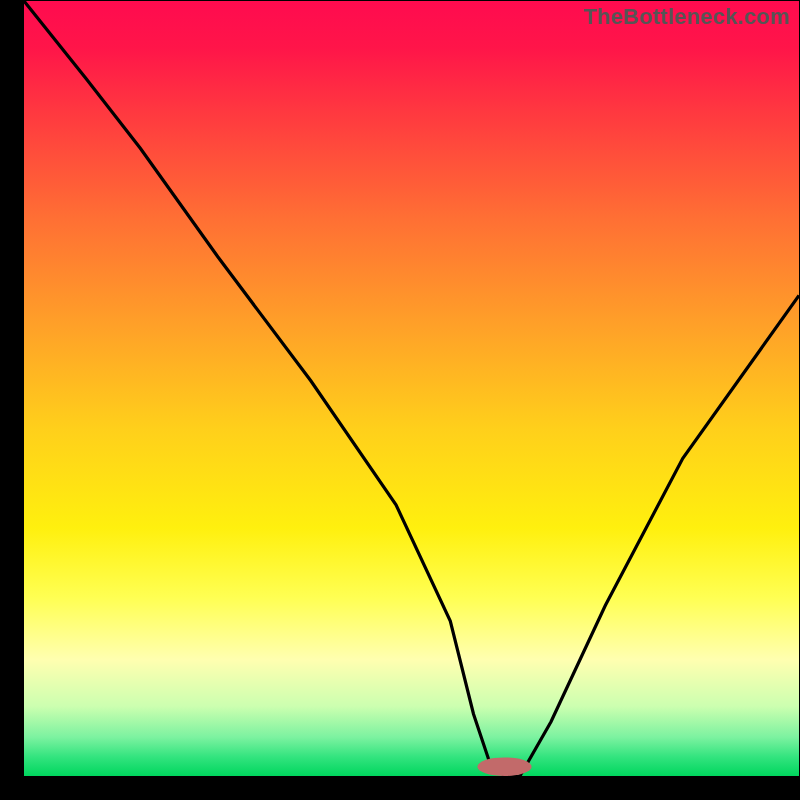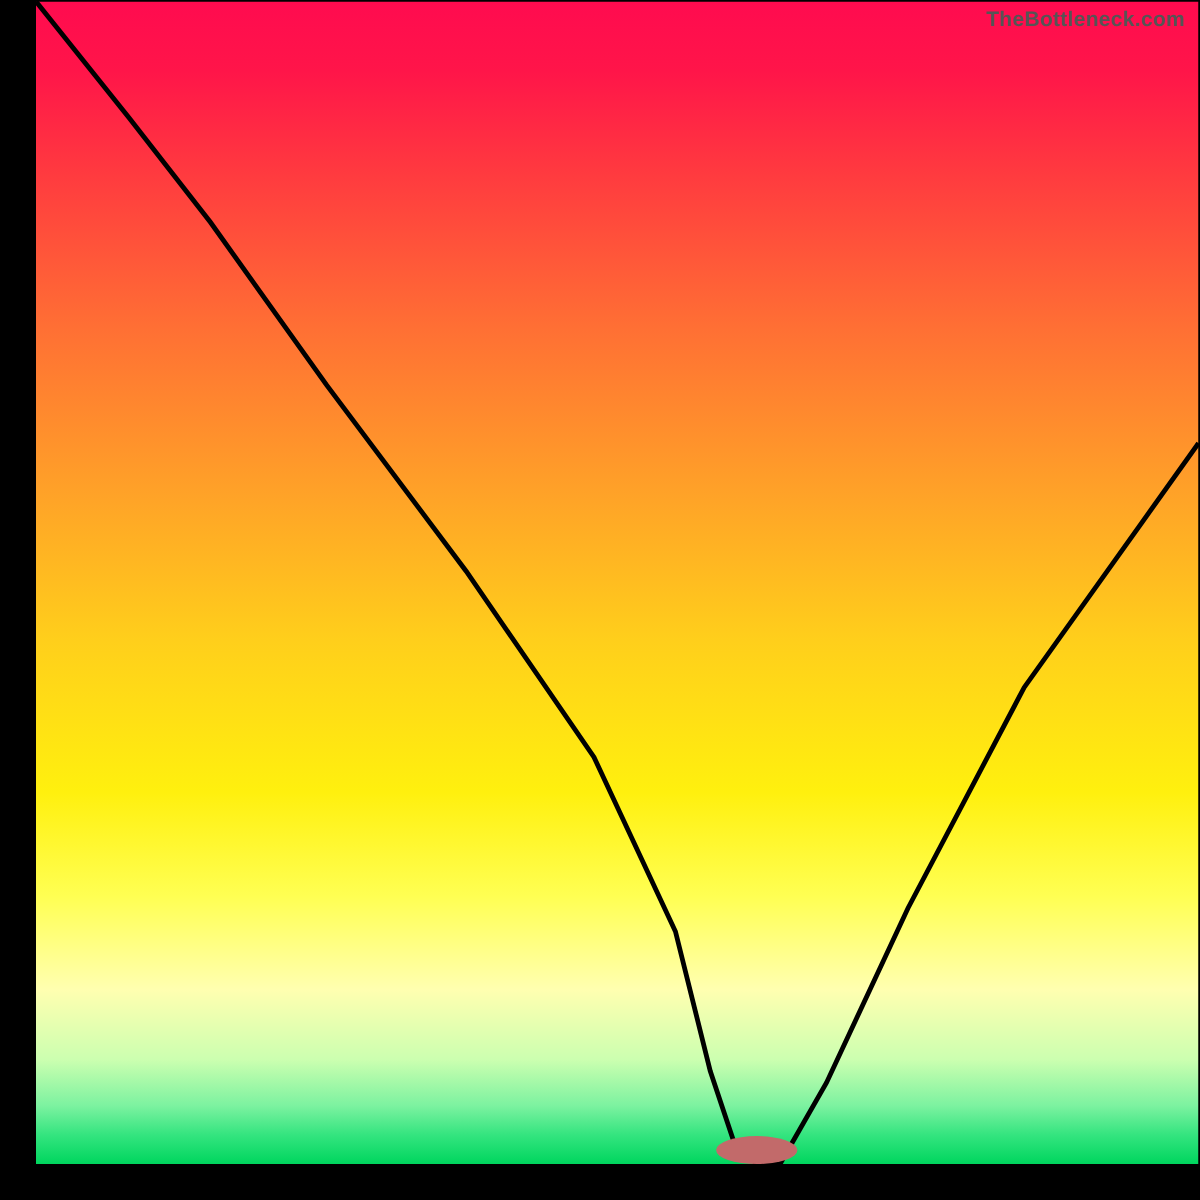"TheBottleneck.com" .watermark { font-size: 14px -> 22px }
